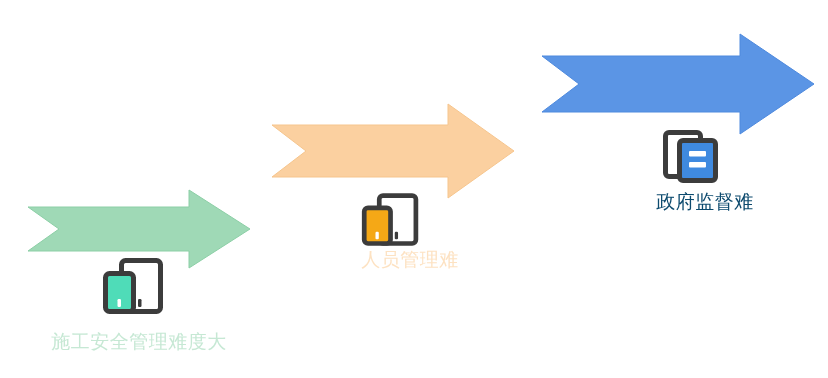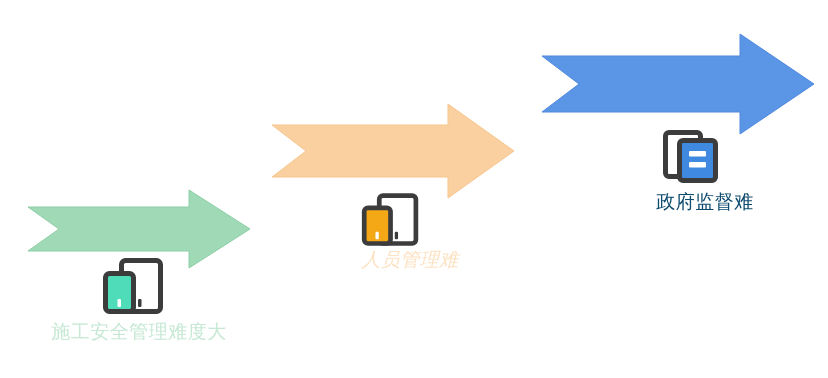"人员管理难" #step-2 .step-label { font-style: italic -> none }
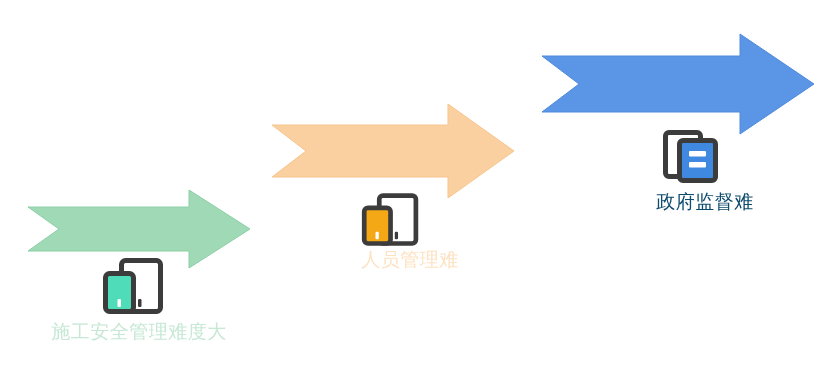"施工安全管理难度大" #step-1 .step-label { top: 320px -> 330px }
